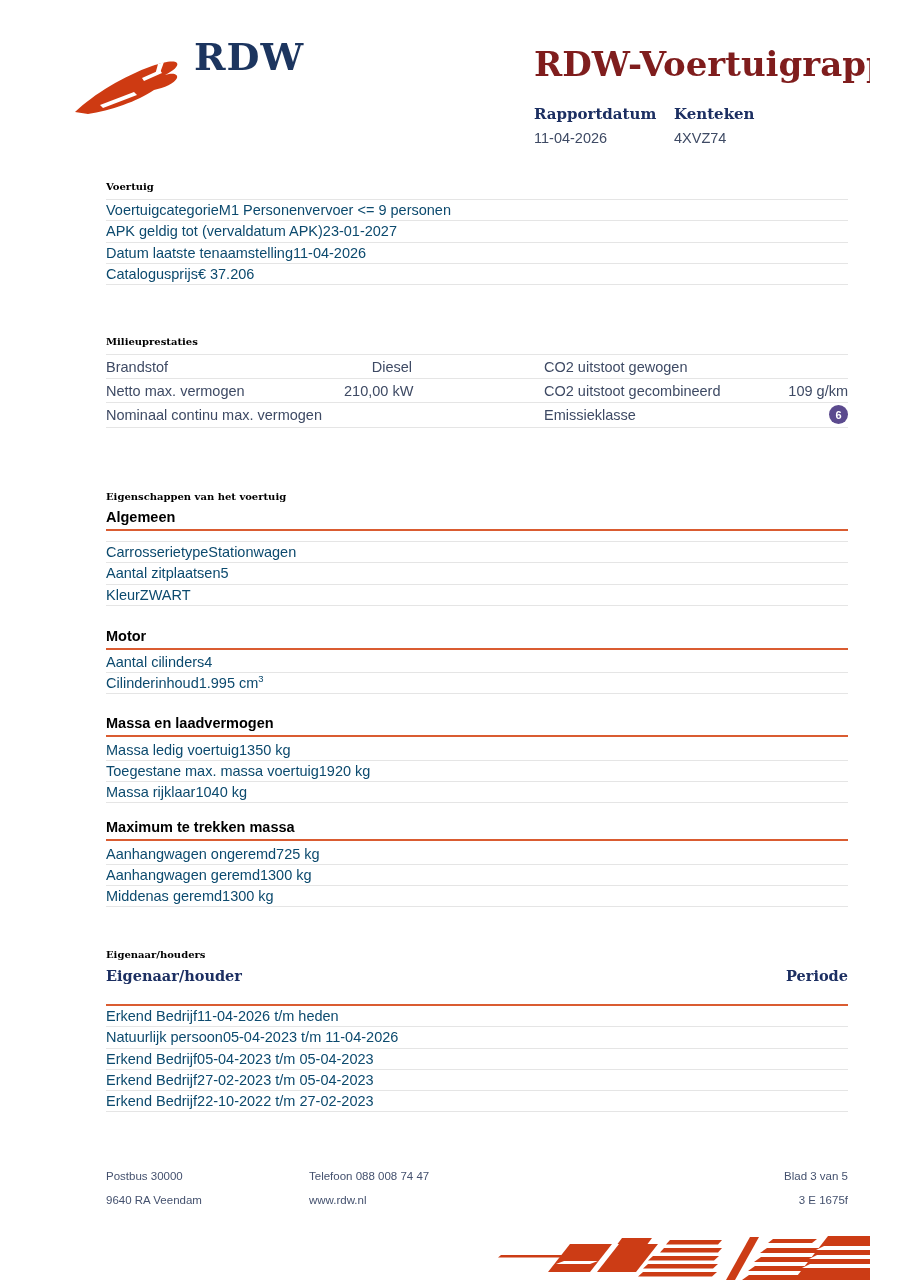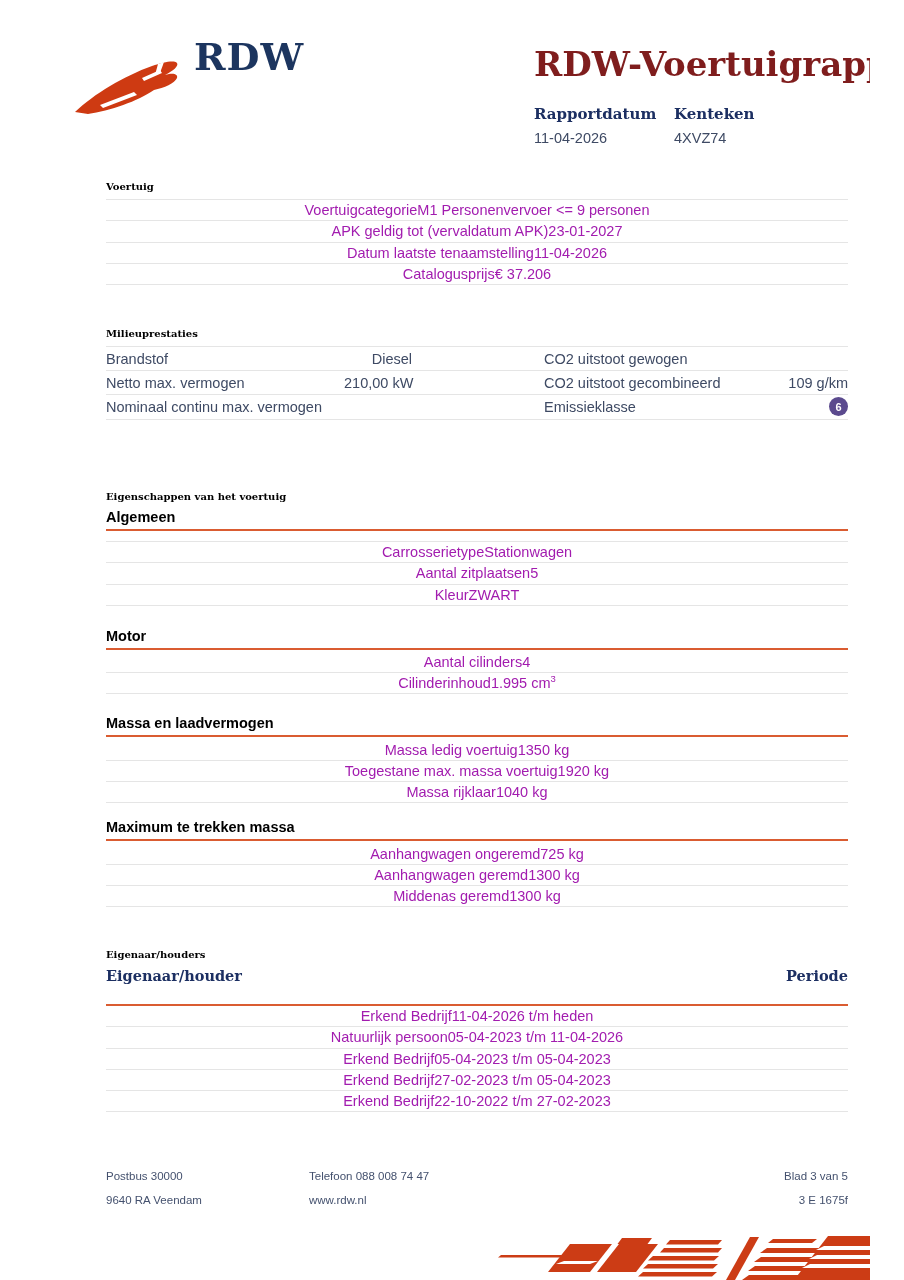"Voertuigcategorie" .r { color: #a21caf -> #0c4a6e; justify-content: center -> flex-start }
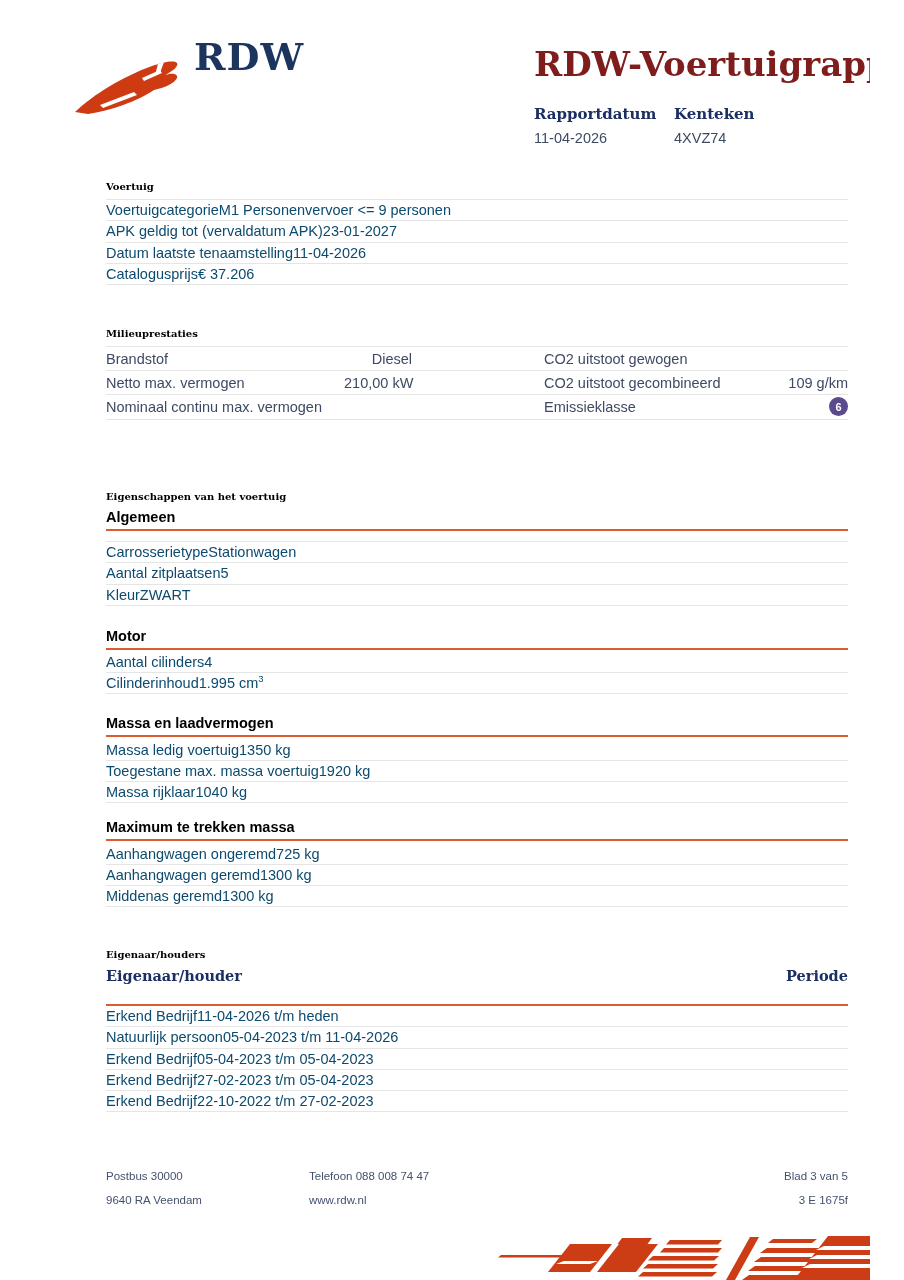"Milieuprestaties" div.sec { top: 328px -> 336px }
